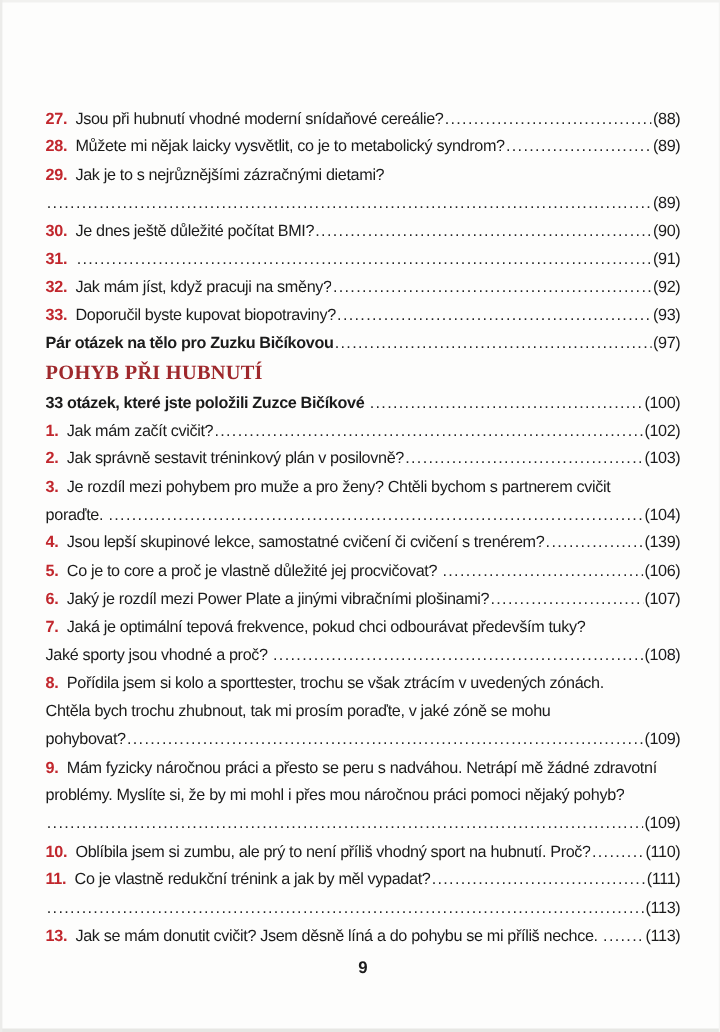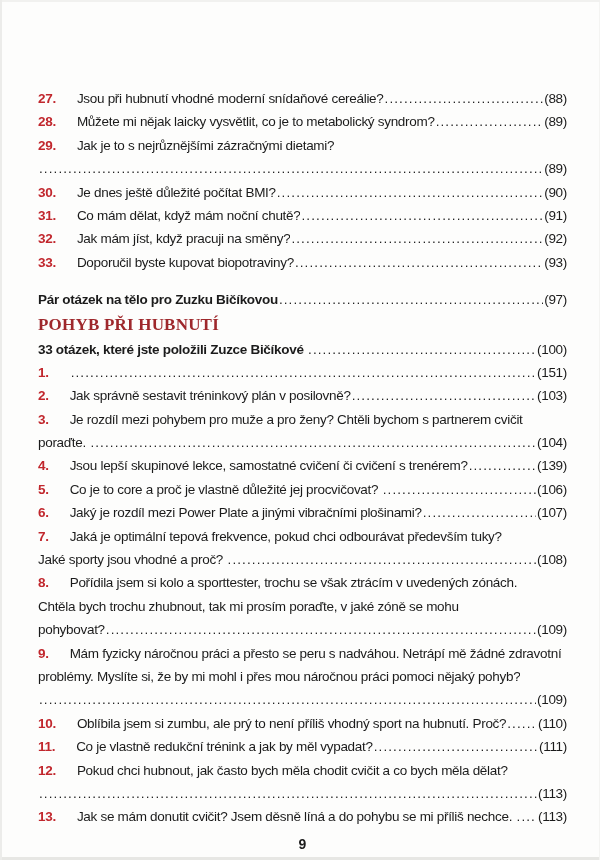"27." .num:not(:empty) { margin-right: 21px -> 7px }
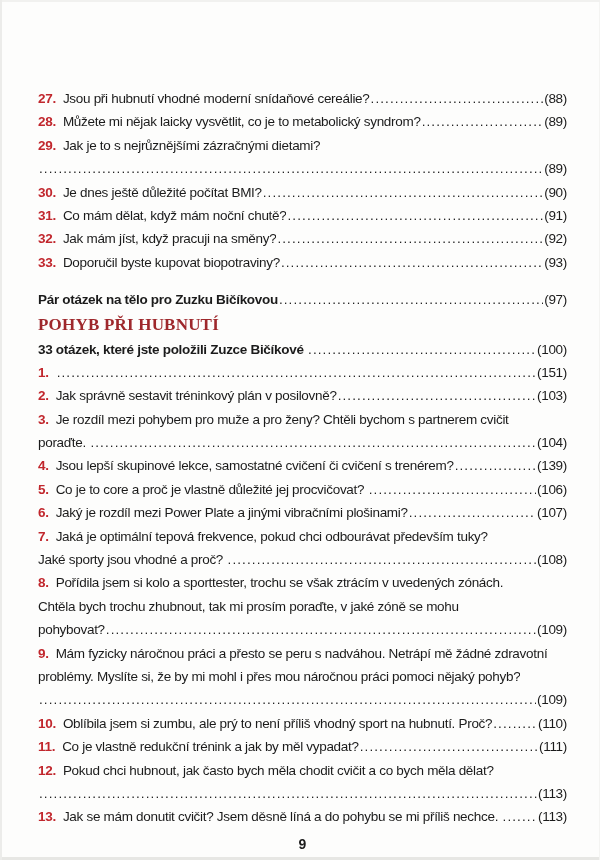"Co mám dělat, když mám" span.txt { html: <span>Co mám dělat, když mám noční chutě?</span> -> none }
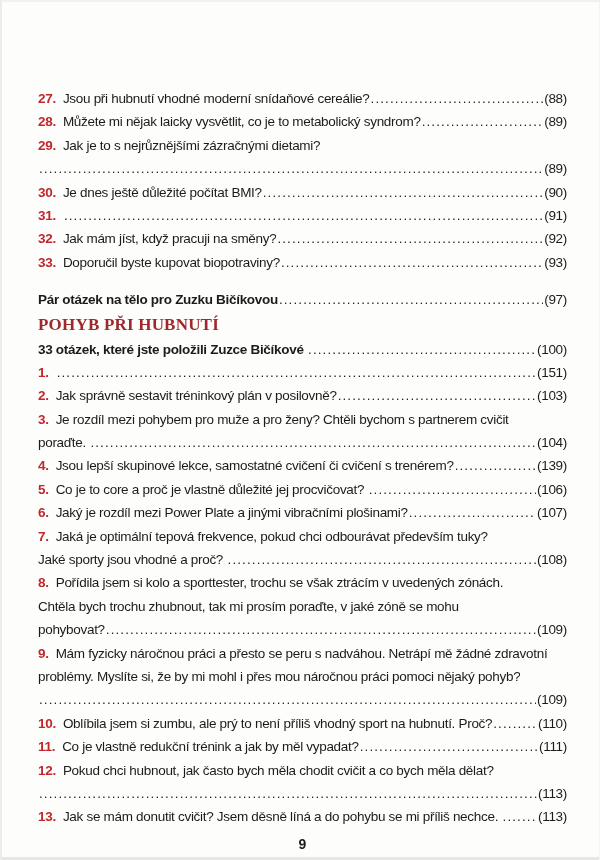"Pár otázek na tělo pro" .row.gap { margin-top: 14px -> none }
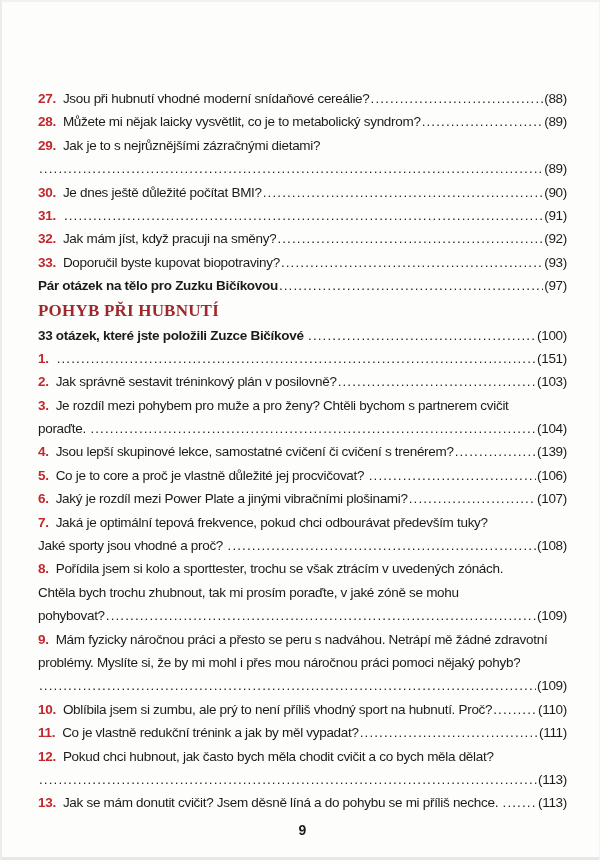"Jak mám začít cvičit?" span.txt { html: none -> <span>Jak mám začít cvičit?</span> }
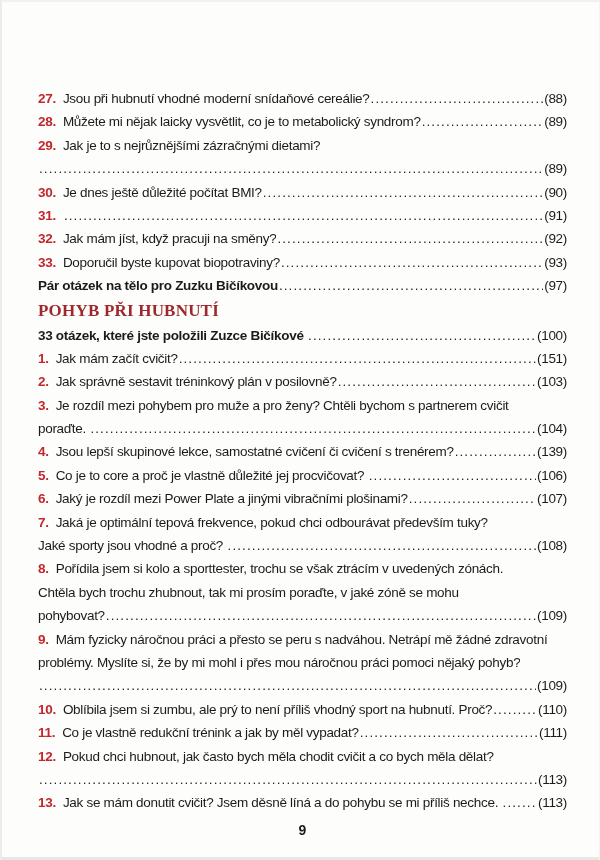"(151)" span.pg { text: 151 -> 102 }
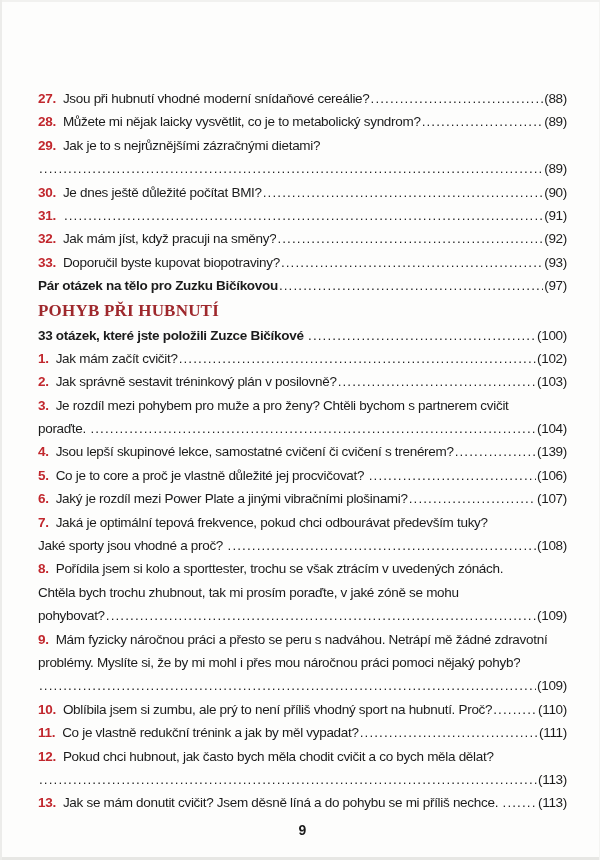"12." div.row { html: <div> <span>12.</span> <span>Pokud chci hubnout, jak často bych měla chodit cvičit a co bych měla dělat?</span> <span><span></span></span> <span></span> </div> -> none }
